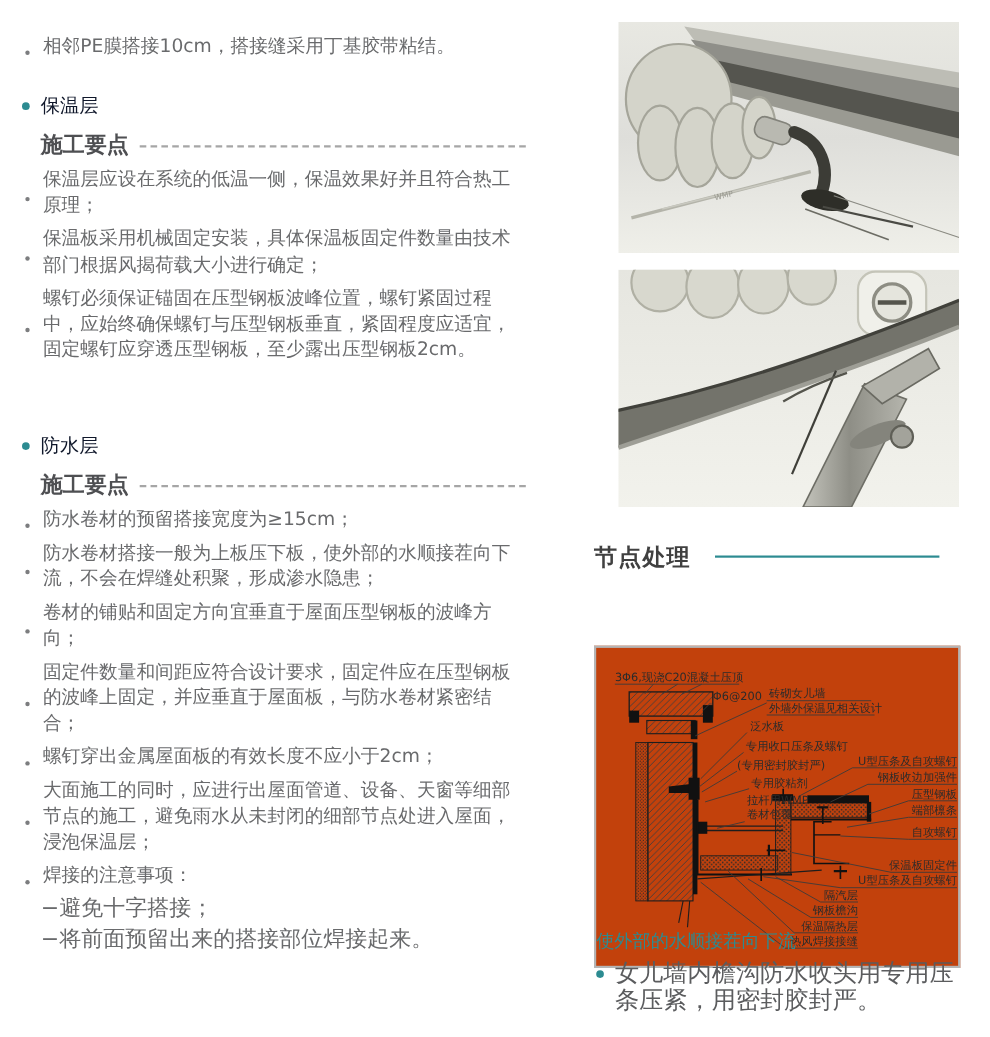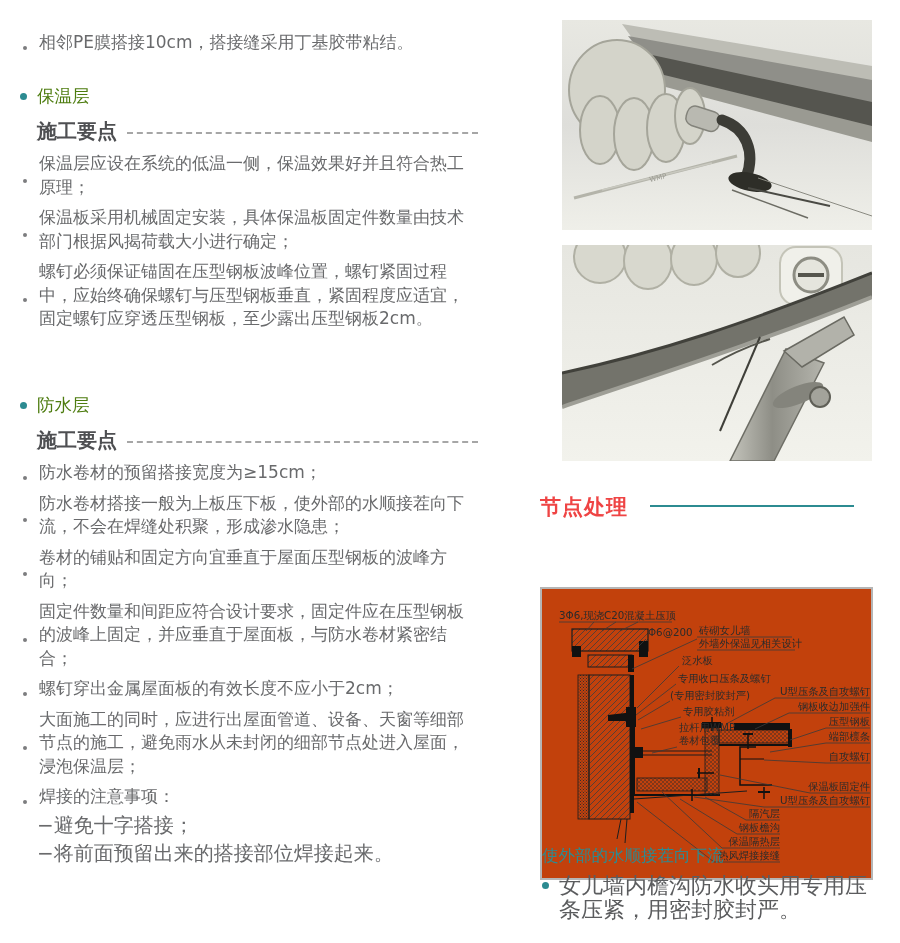"保温层" .sec-head { color: #4d7c0f -> #0f172a }
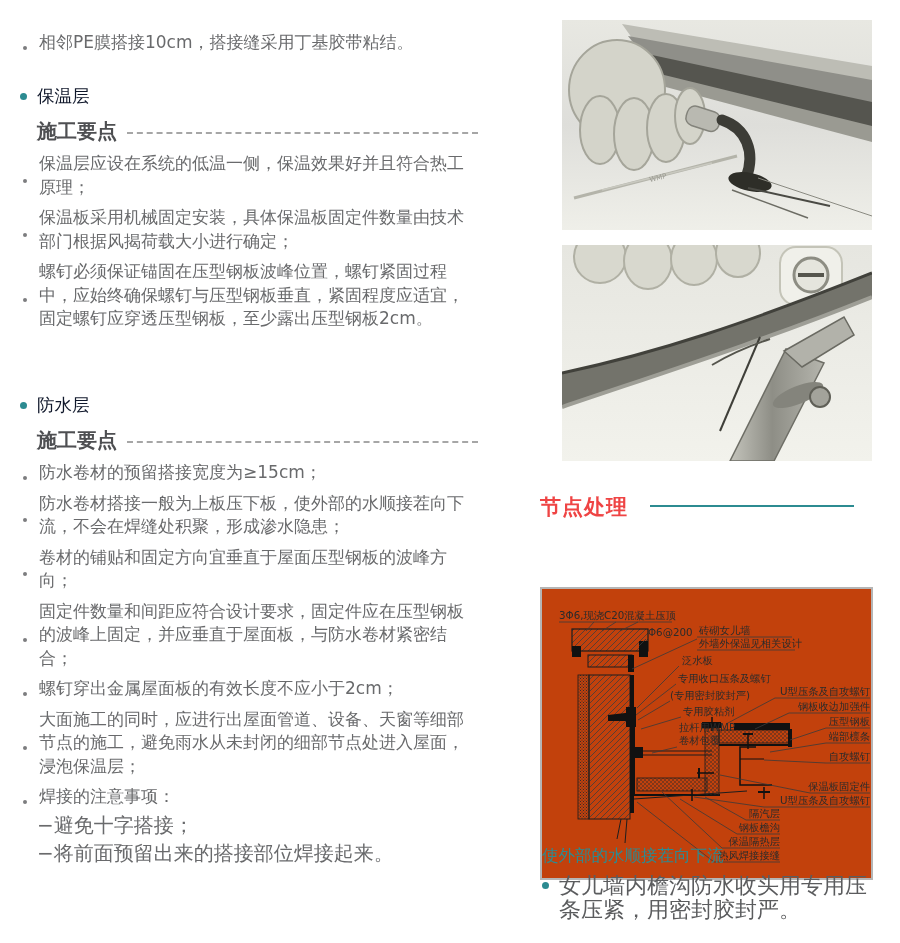"节点处理" .node-title { color: #ef4444 -> #404040 }
